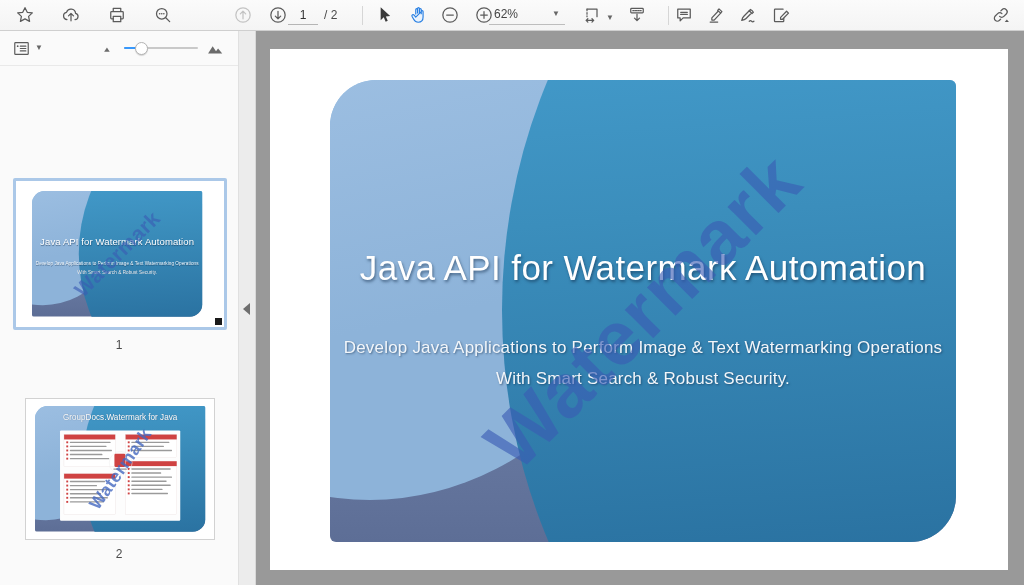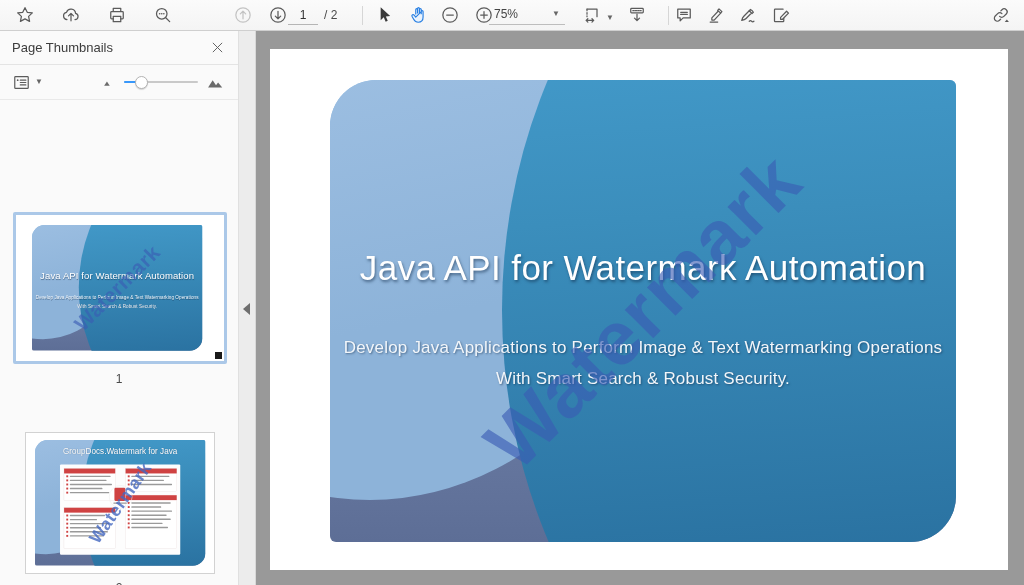"75%" span.zv { text: 75% -> 62% }
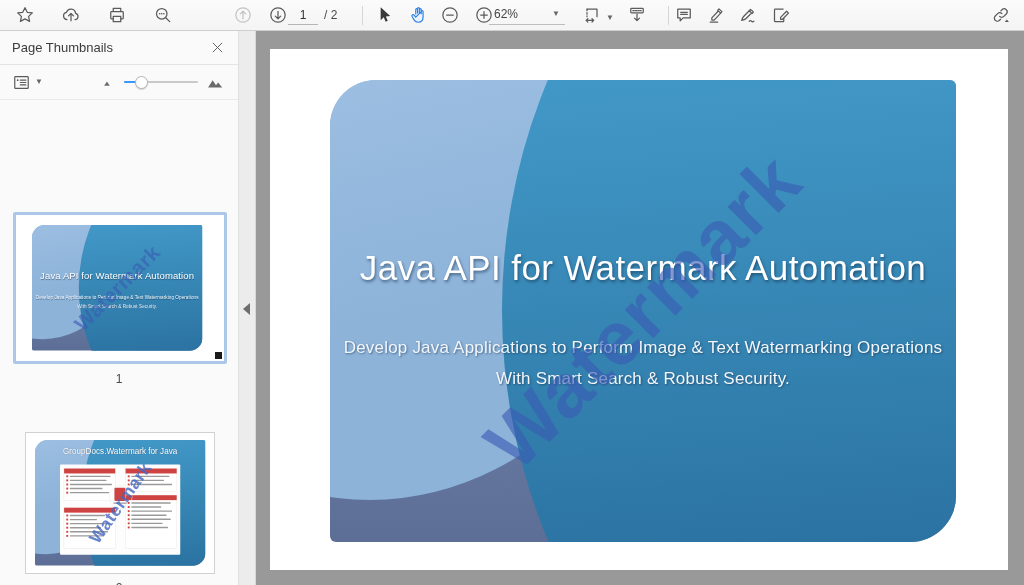"Page Thumbnails" div.sb-header { html: <div> <span>Page Thumbnails</span> <span> <svg> <path></path> </svg> </span> </div> -> none }
